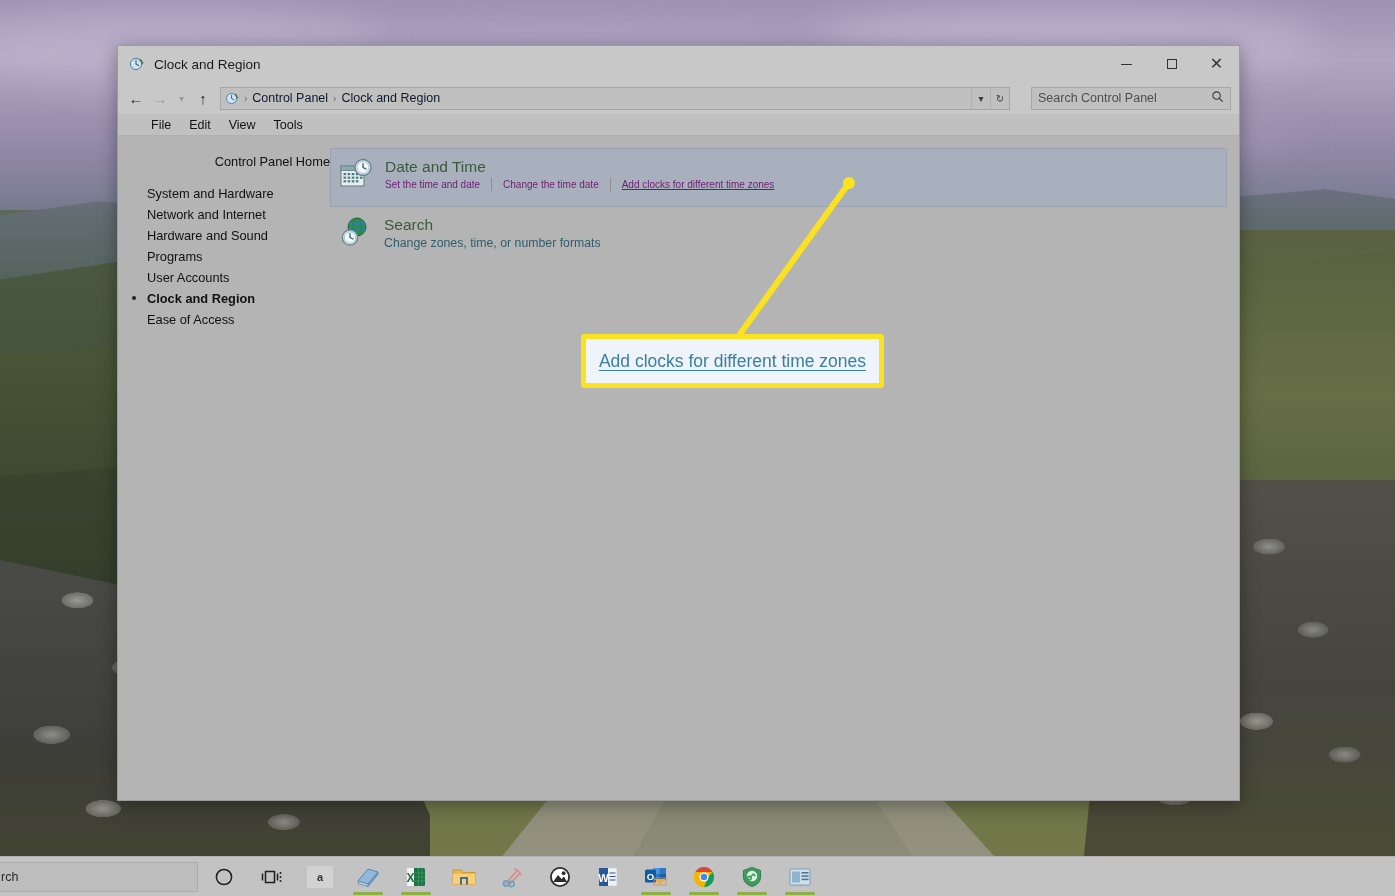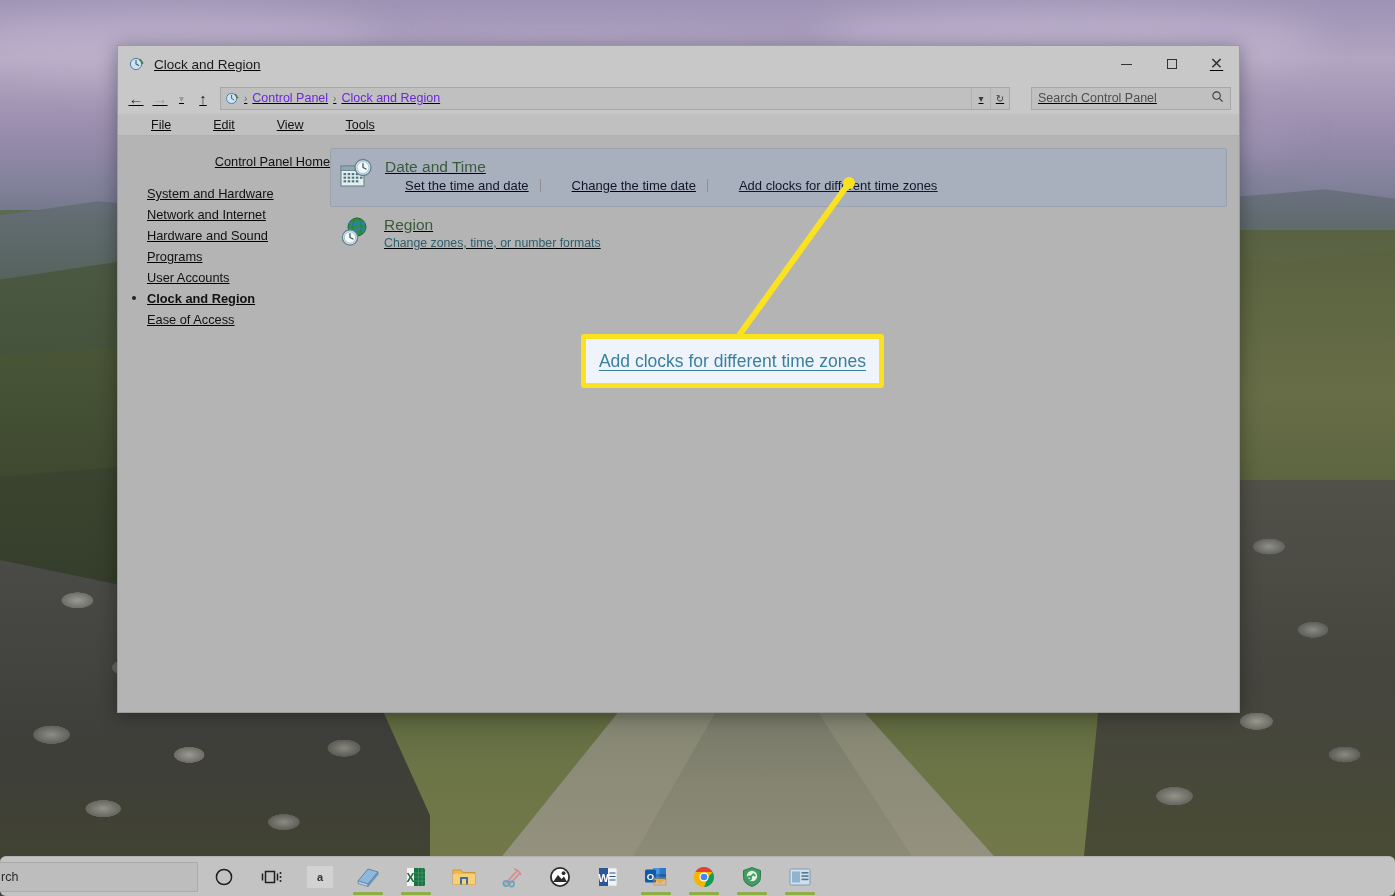"Clock and Region" #window { height: 668px -> 756px; text-decoration: underline -> none }
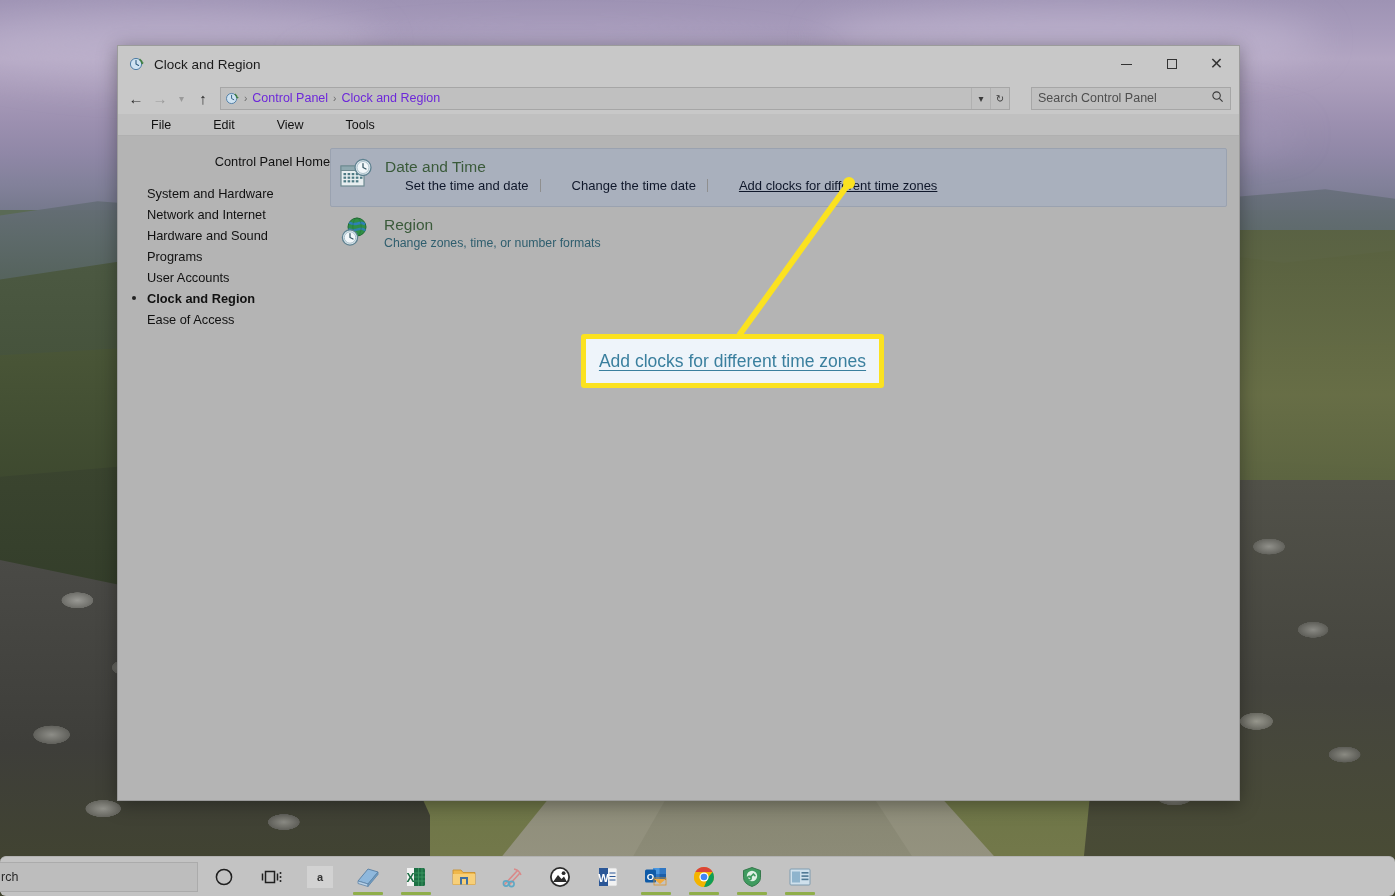"Control Panel" .crumb { color: #6d28d9 -> #0f172a }
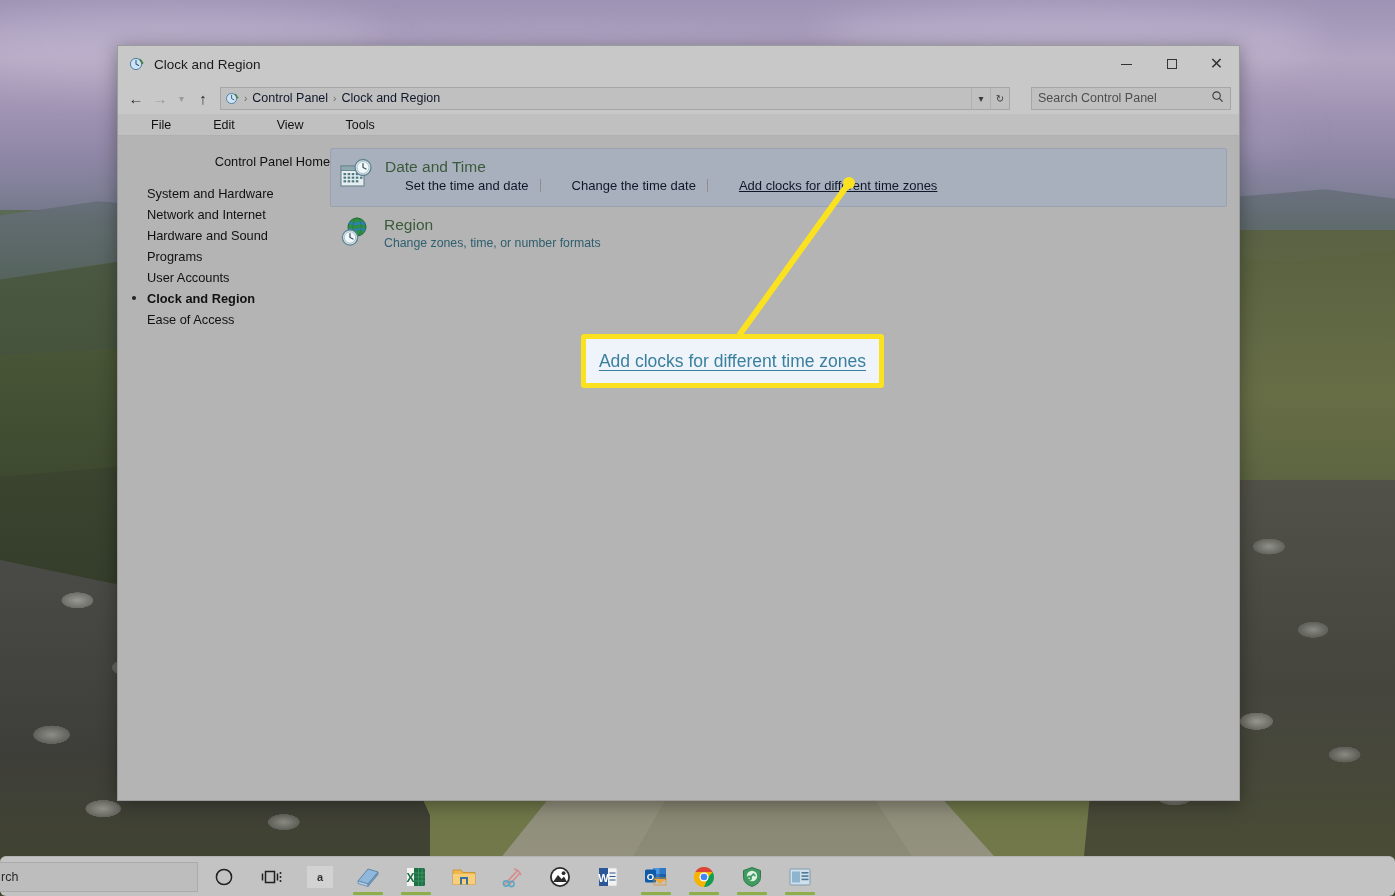"File" .menubar { gap: 24px -> none }
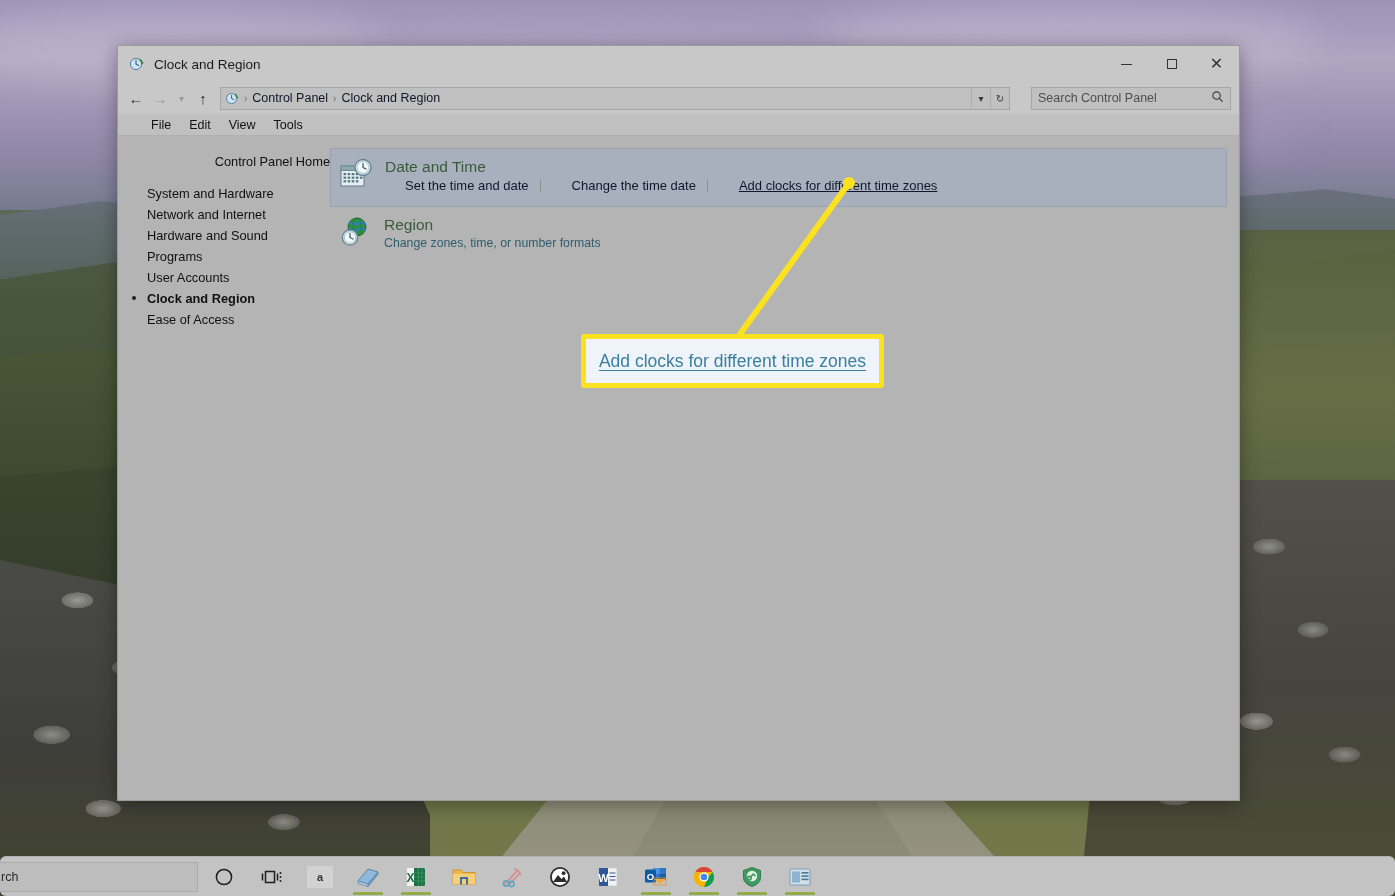"Set the time and date" .cat-link { color: #0f172a -> #701a75; font-size: 13px -> 10px; margin-left: 20px -> none }
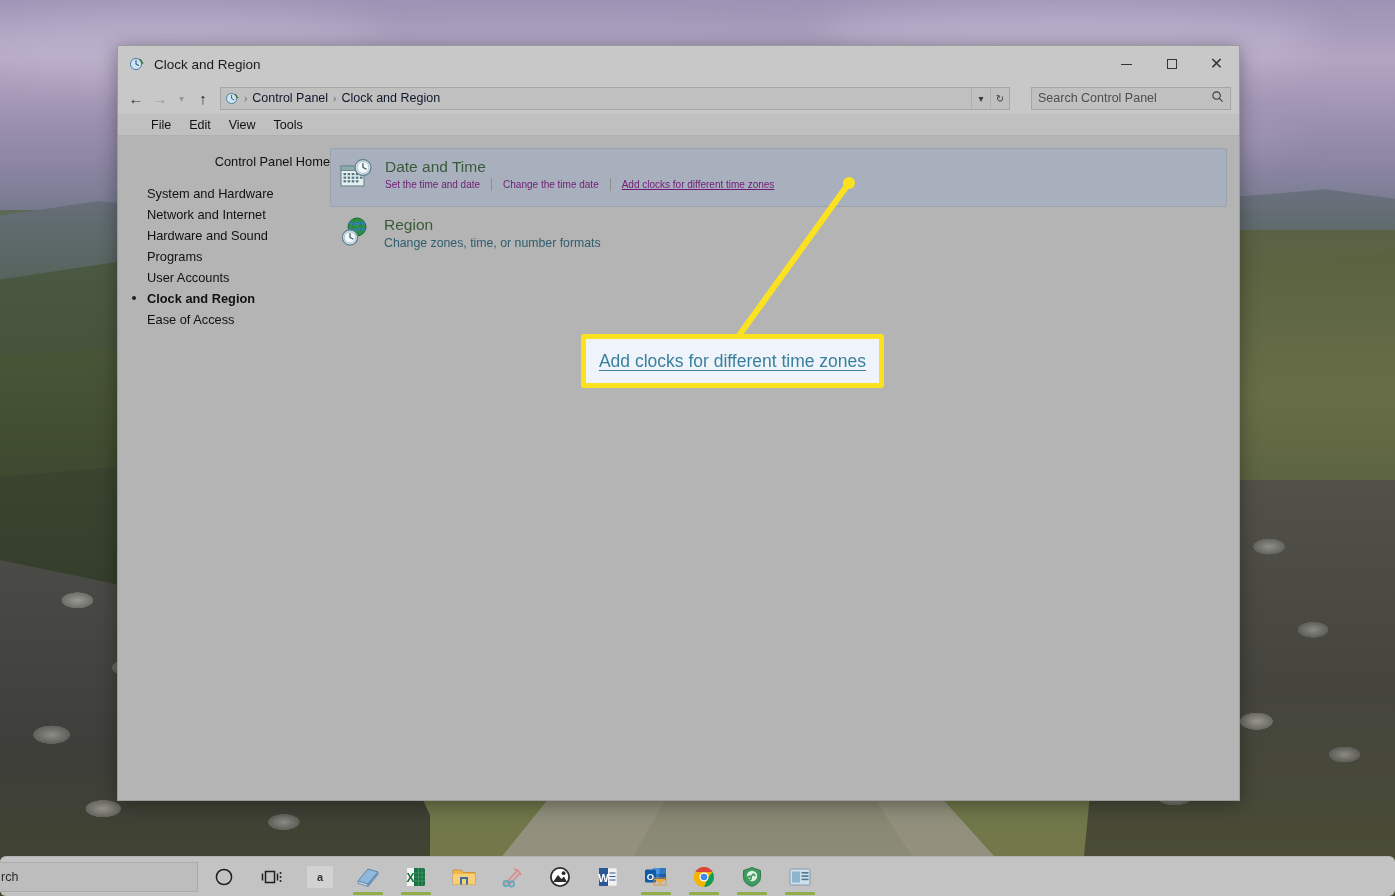"Region" div.cat-title { text: Region -> Search }
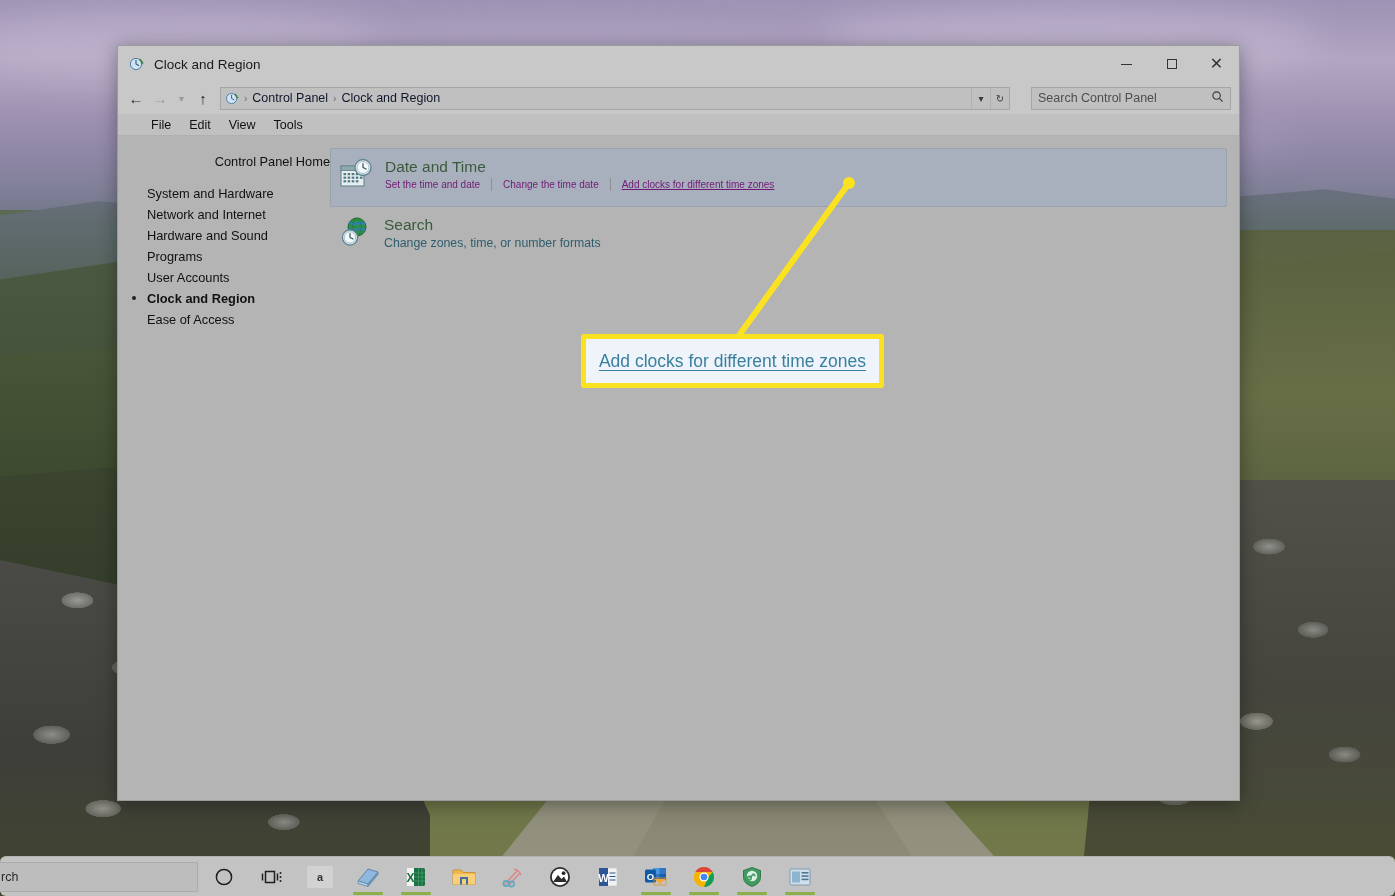"rch" #taskbar { border-radius: 6px -> none }
